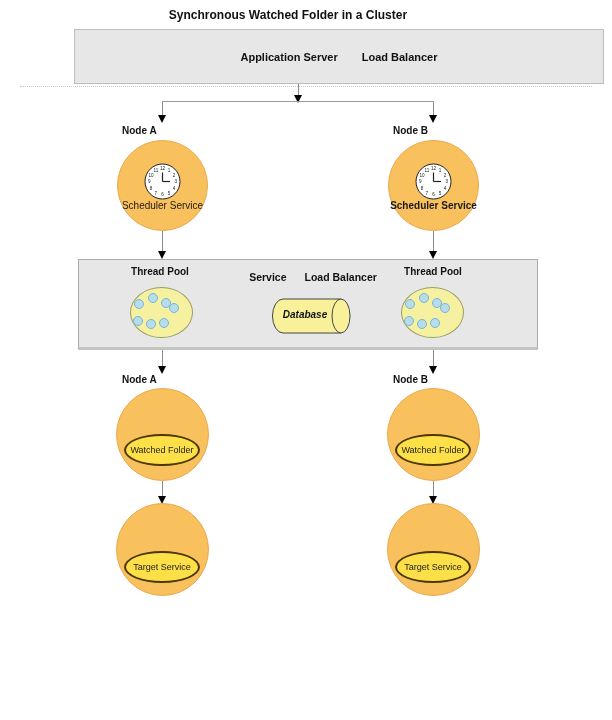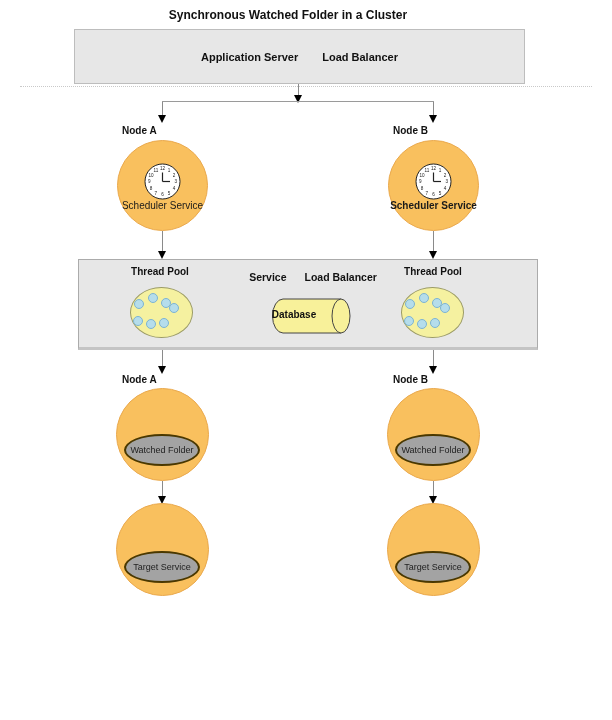"Application Server" #app-box { width: 451px -> 530px }
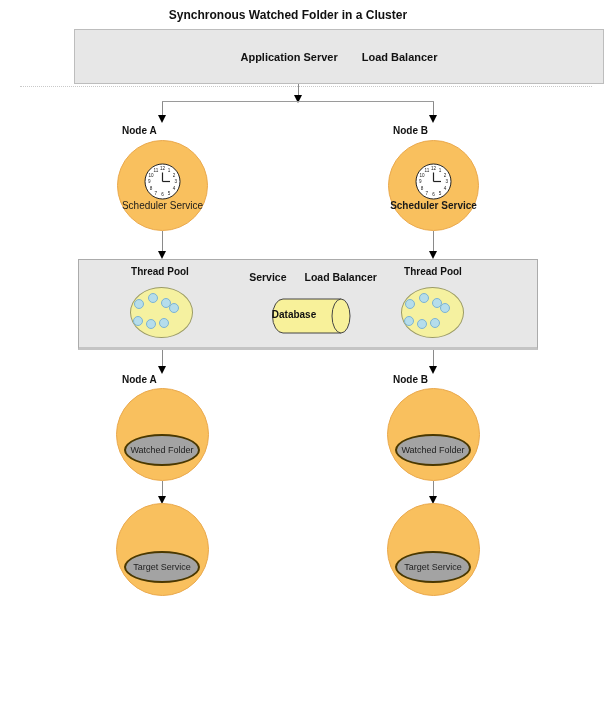"Database" #db-label { font-style: none -> italic; left: 261px -> 272px }
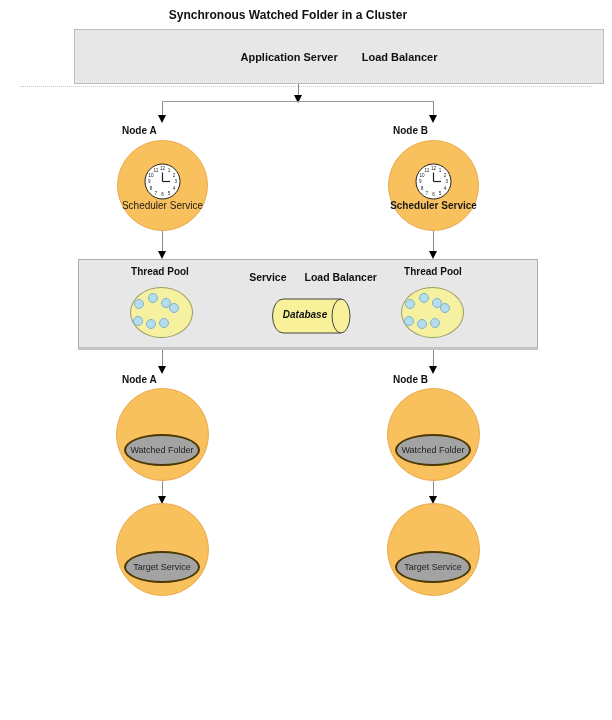"Watched Folder" .white-ellipse { background: #a3a3a3 -> #fde047 }
